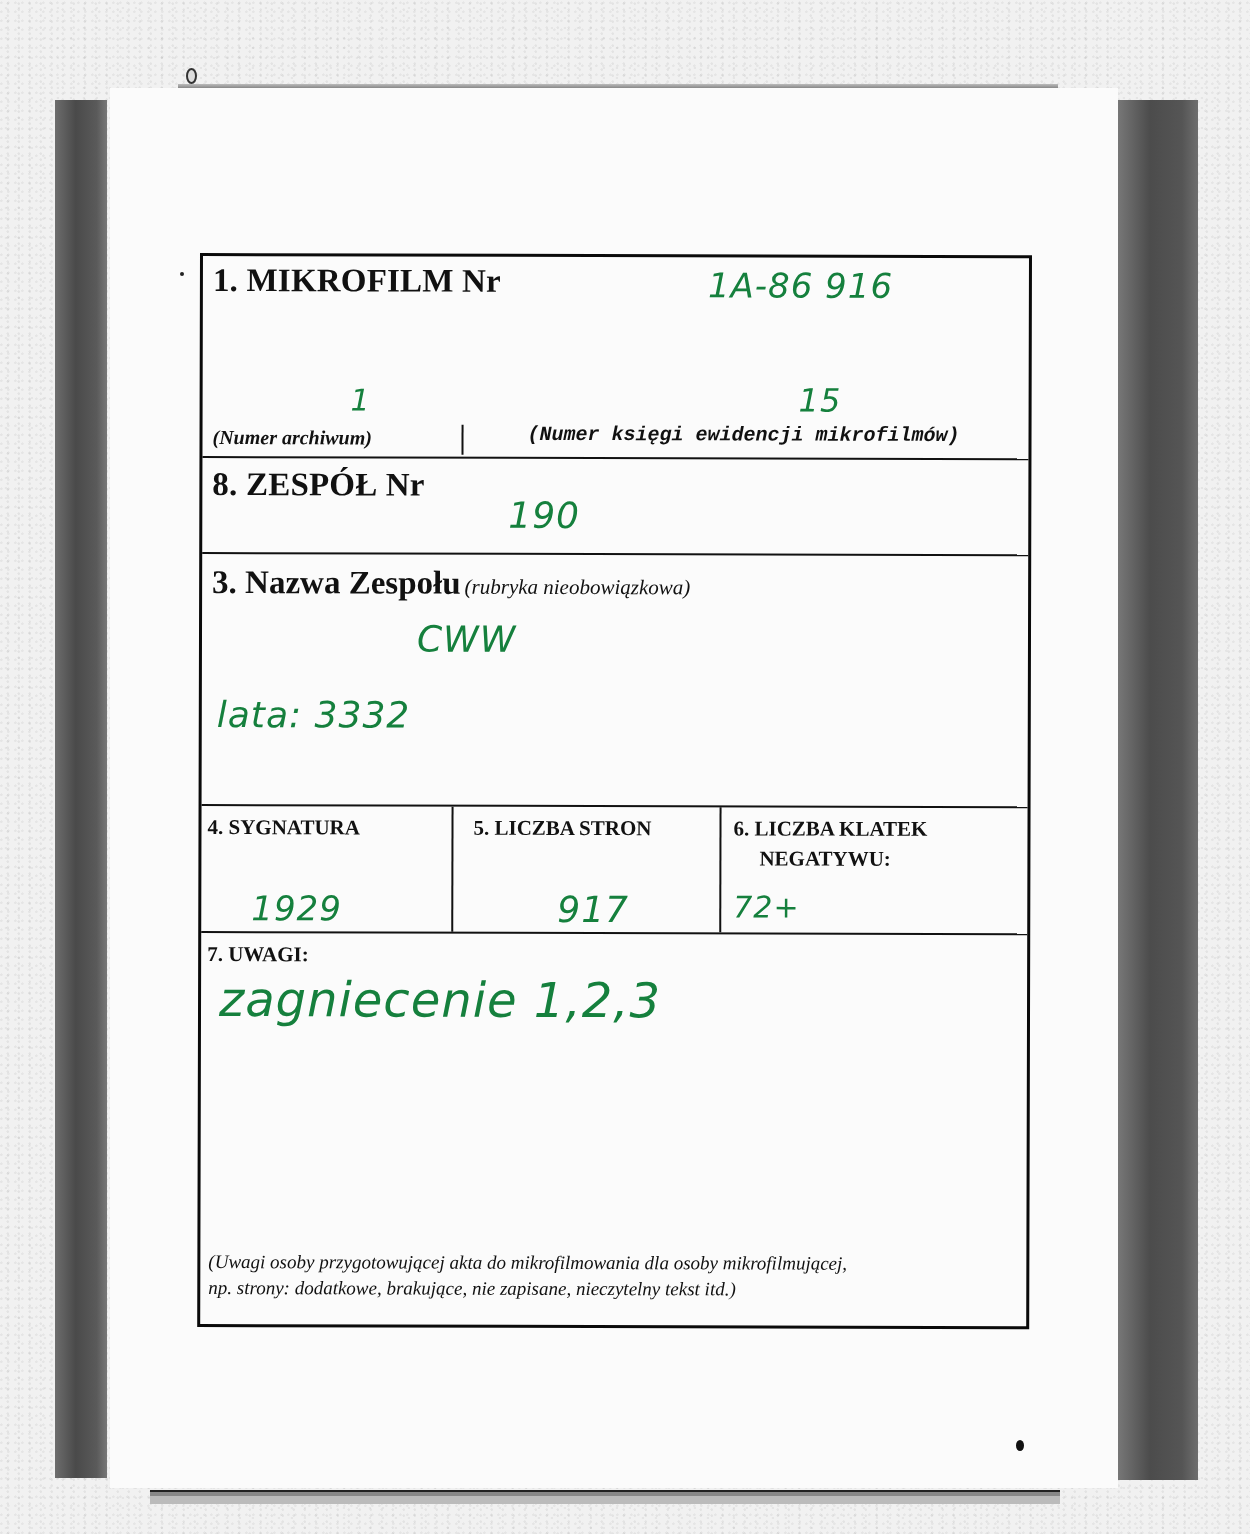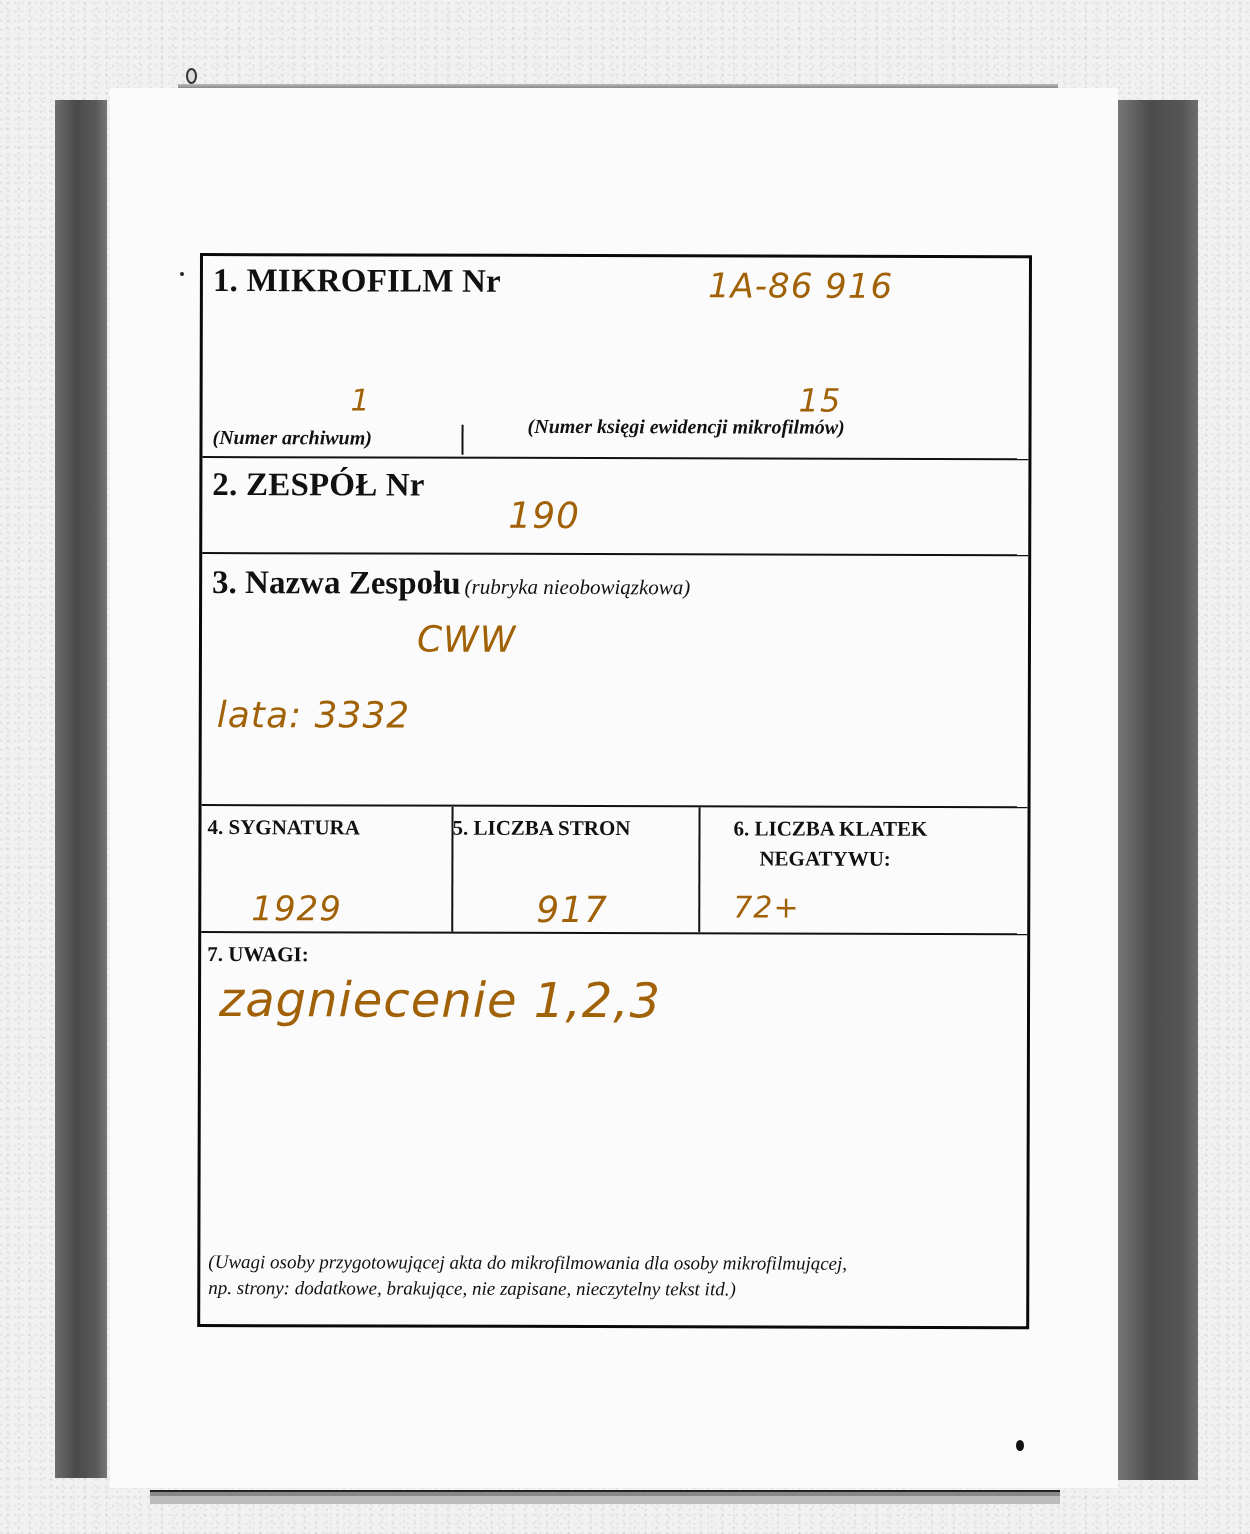"1A-86 916" .hand { color: #a16207 -> #15803d }
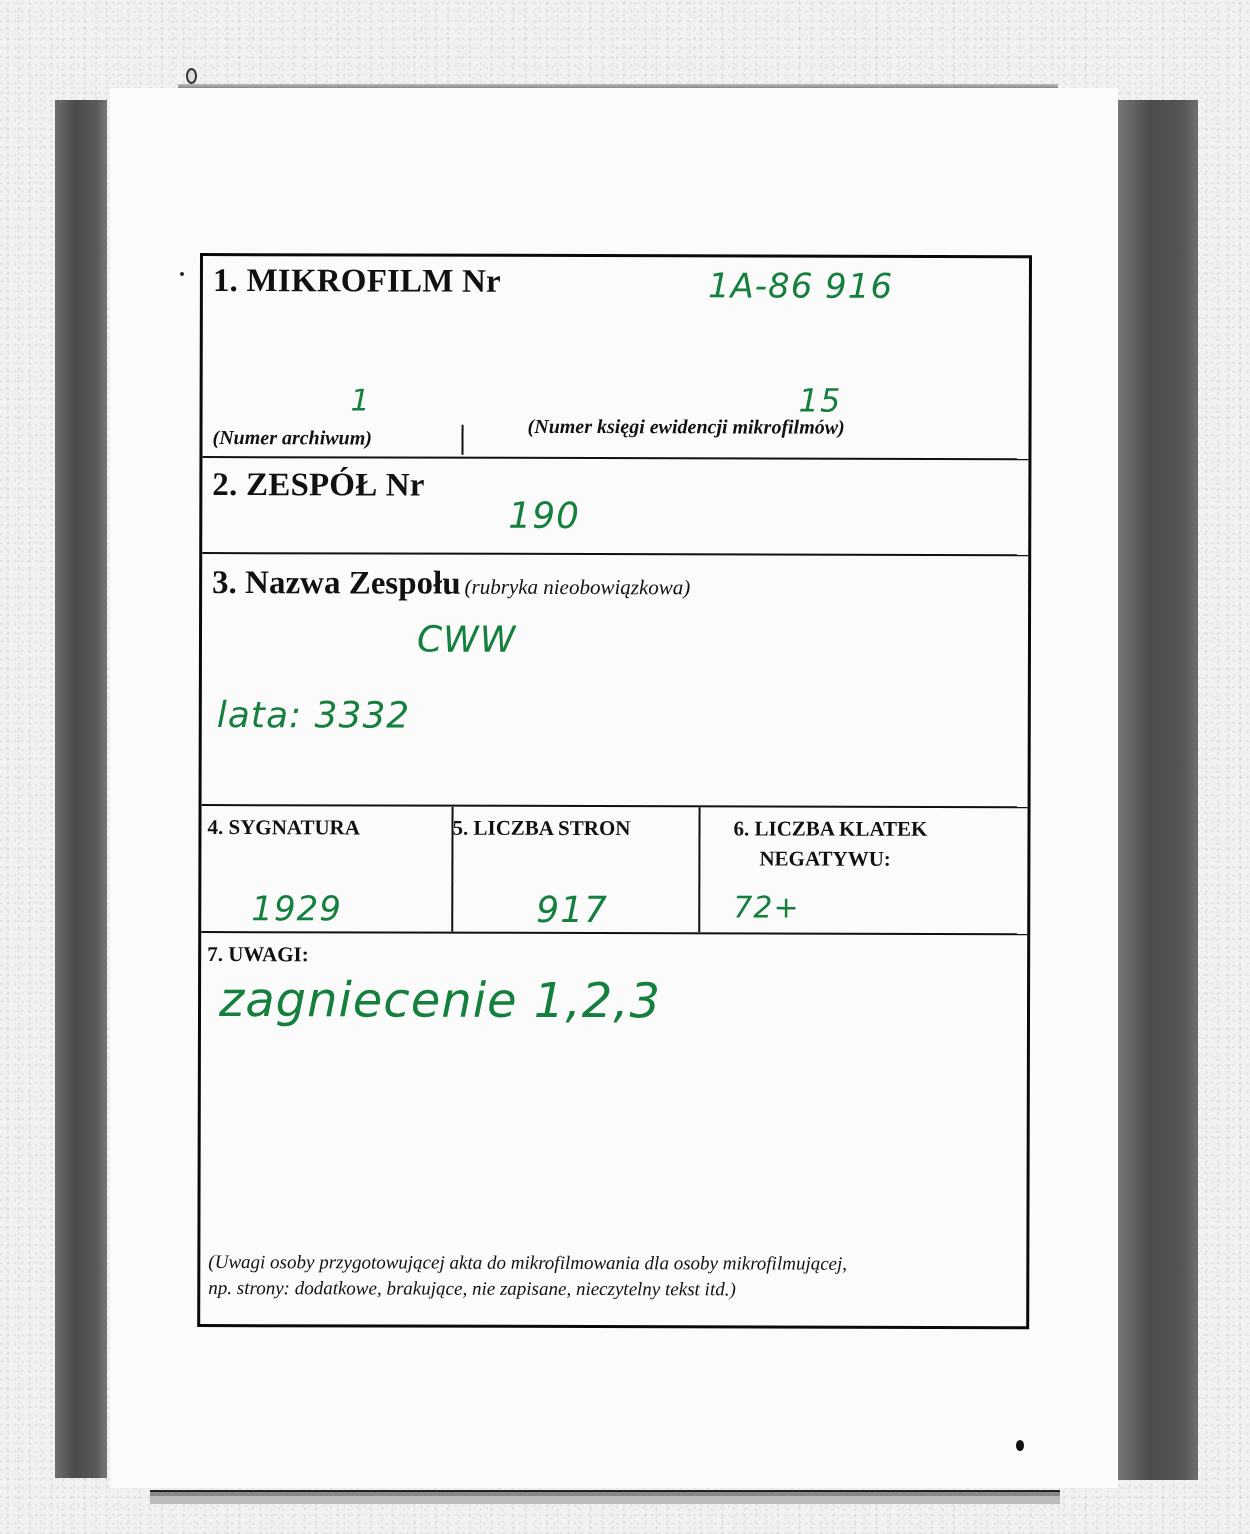"(Numer księgi ewidencji mikrofilmów)" div.italic-note { font-family: none -> Liberation Mono, monospace; top: 158px -> 166px }
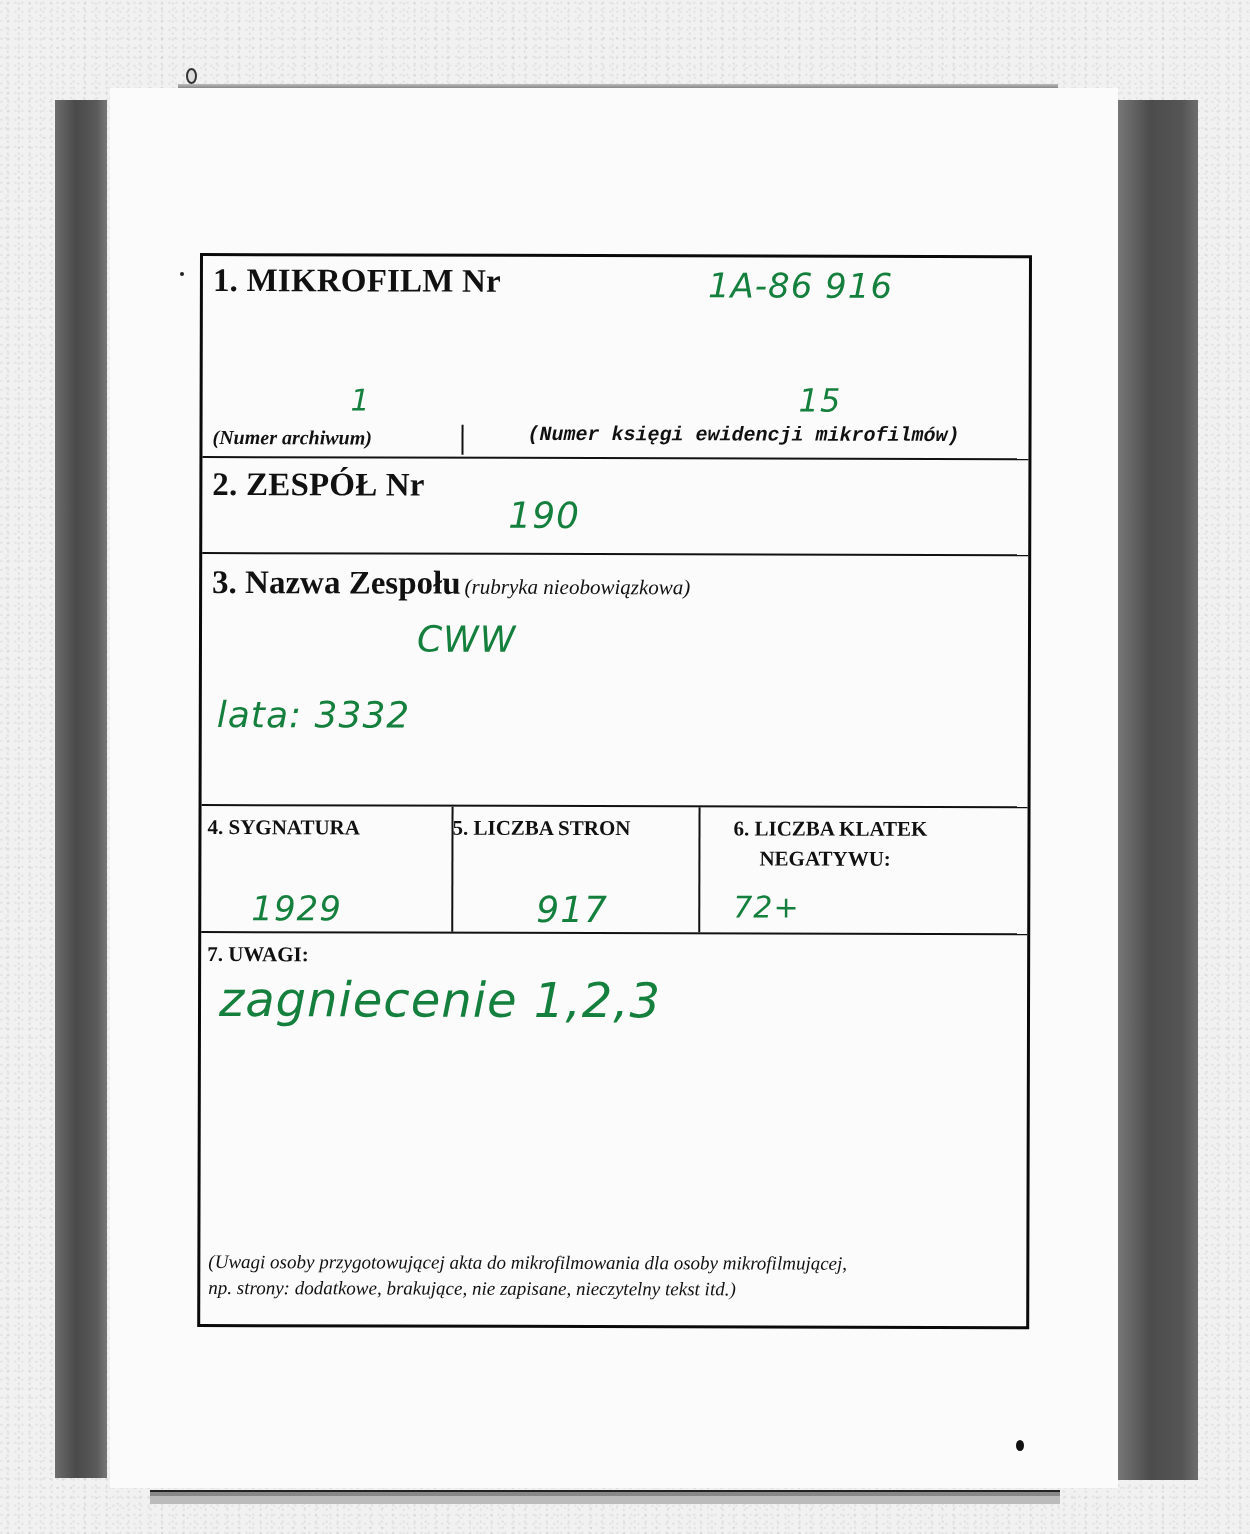"2. ZESPÓŁ Nr" div.label-big { text: 2 -> 8 }
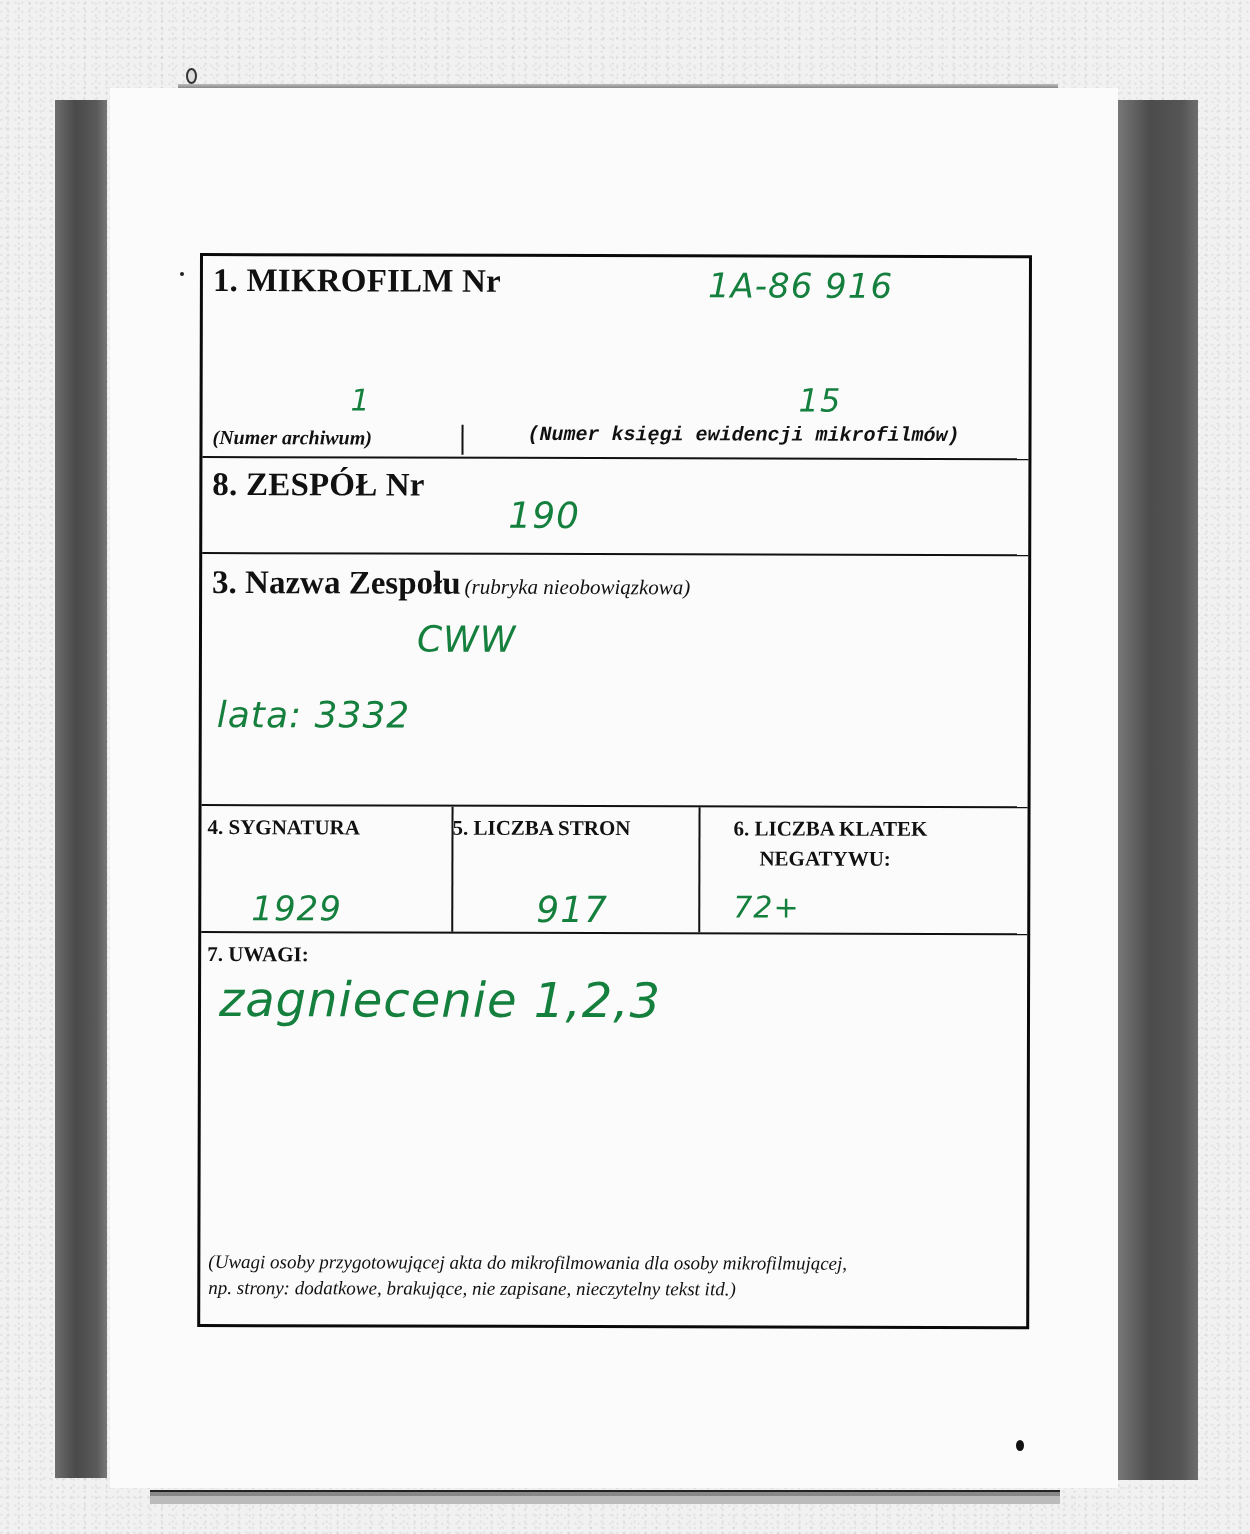"5. LICZBA STRON" #cell5 { left: 243px -> 264px }
